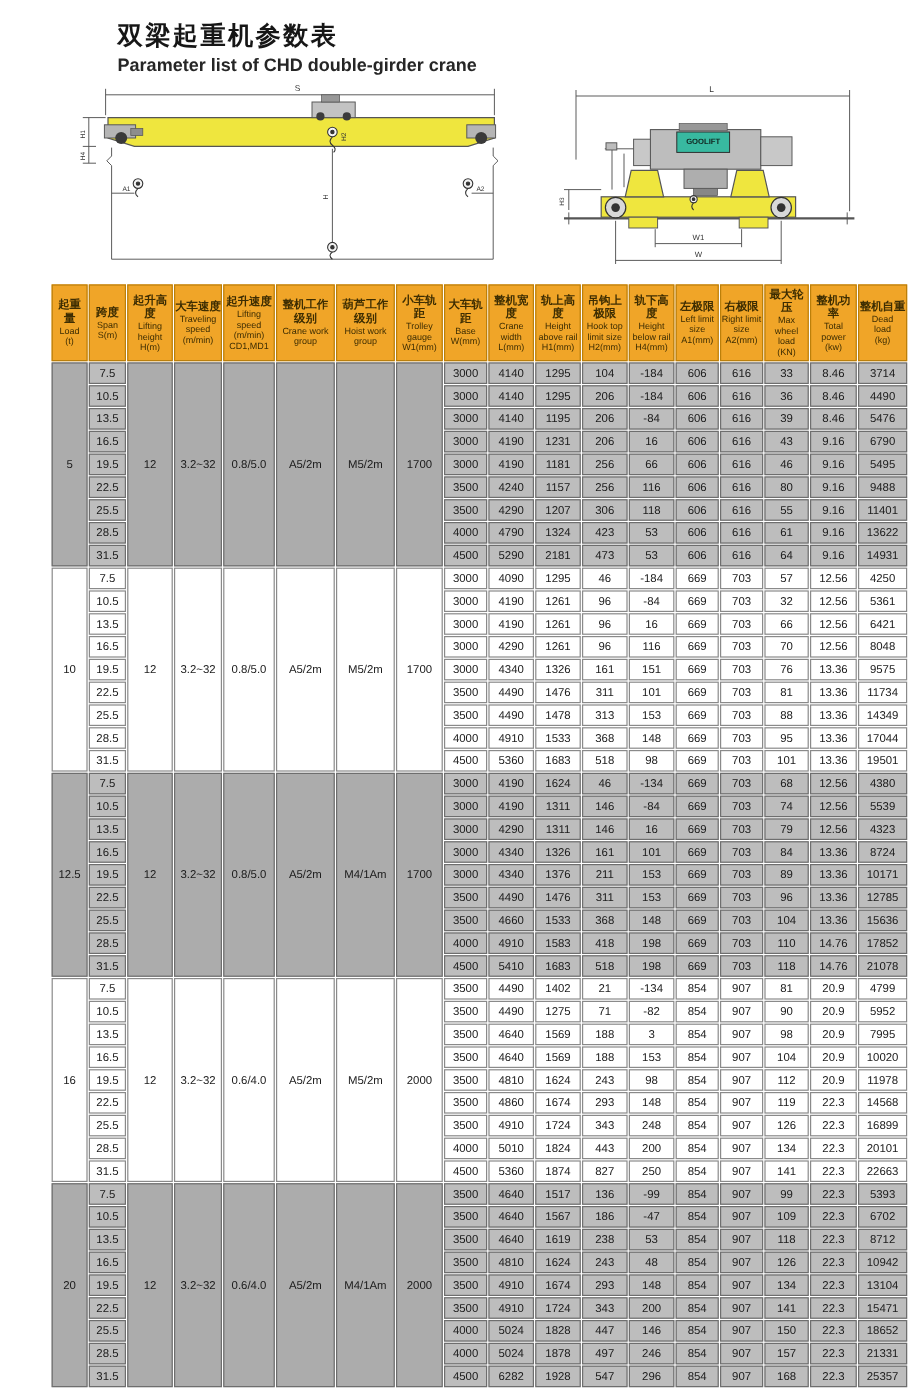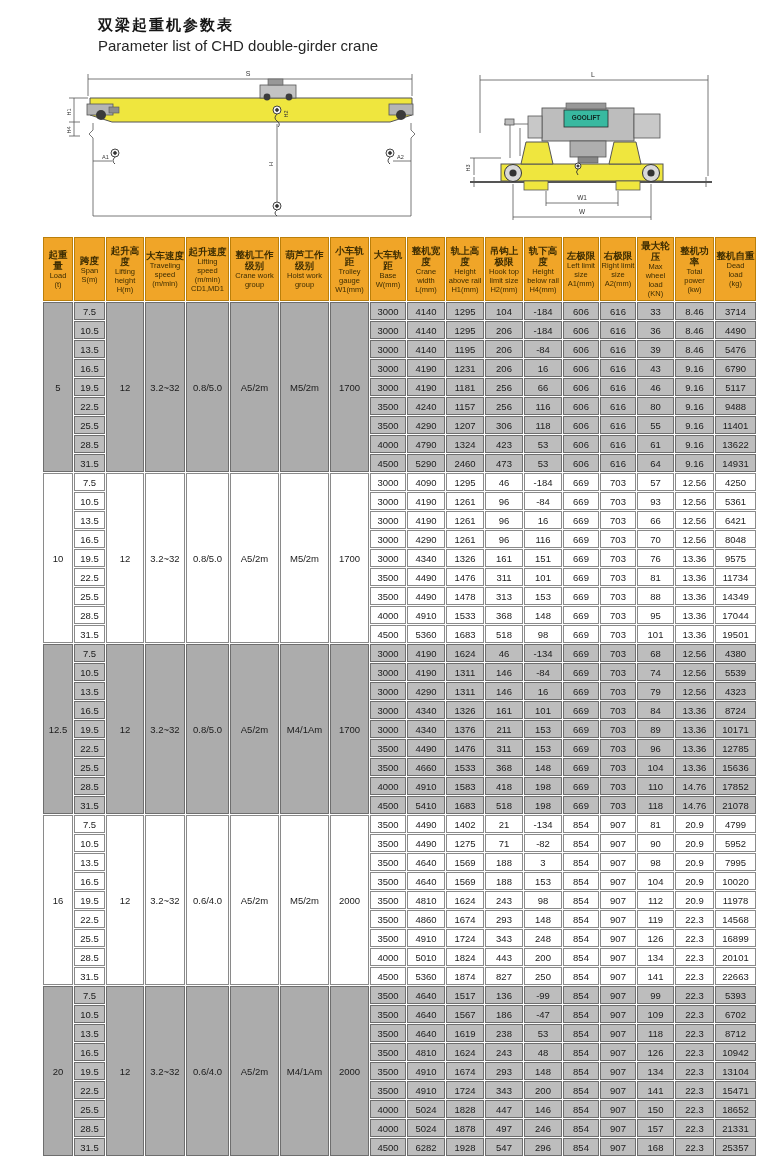"双梁起重机参数表" .title .zh { font-size: 15px -> 21px }
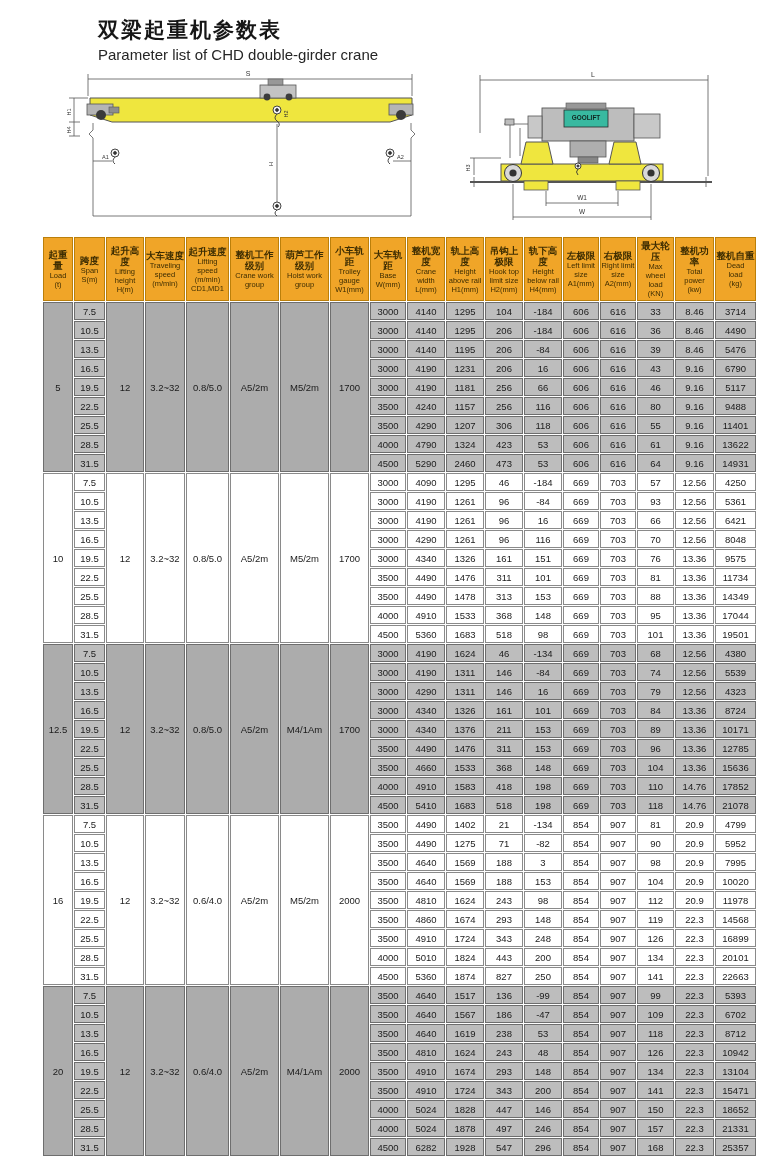"Parameter list of CHD double-girder" .title .en { font-weight: none -> bold }
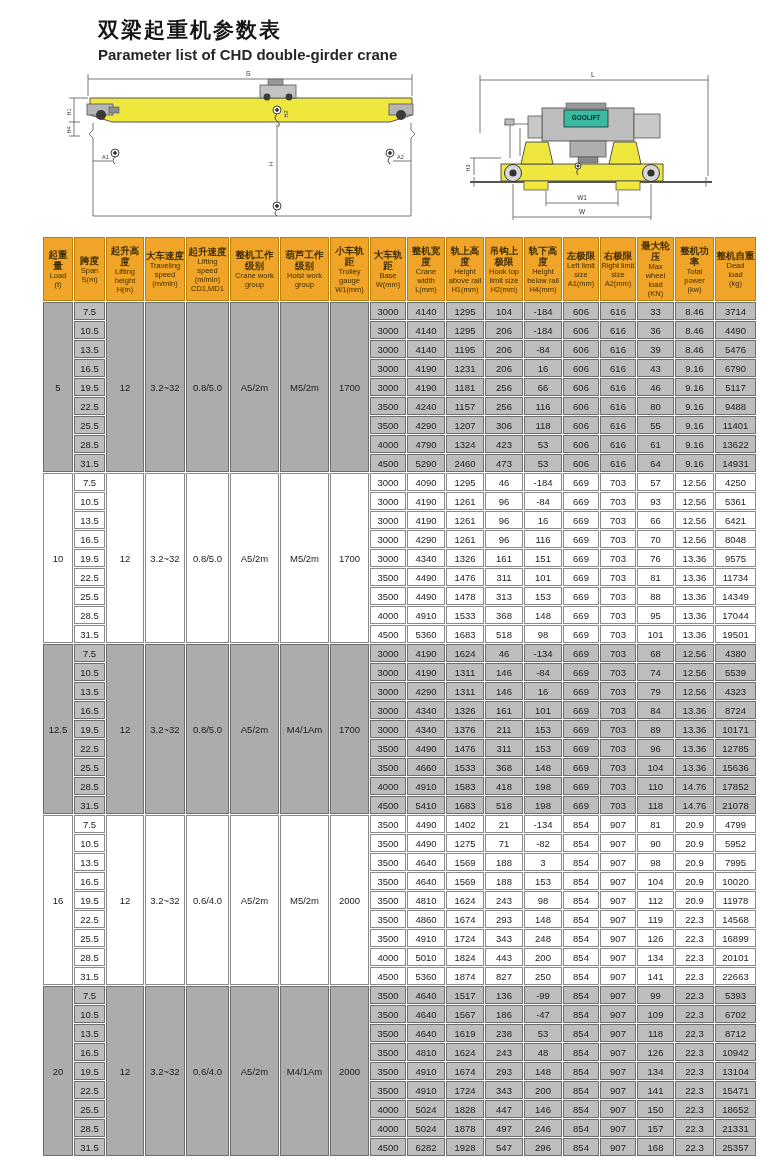"5117" td { text: 5117 -> 5495 }
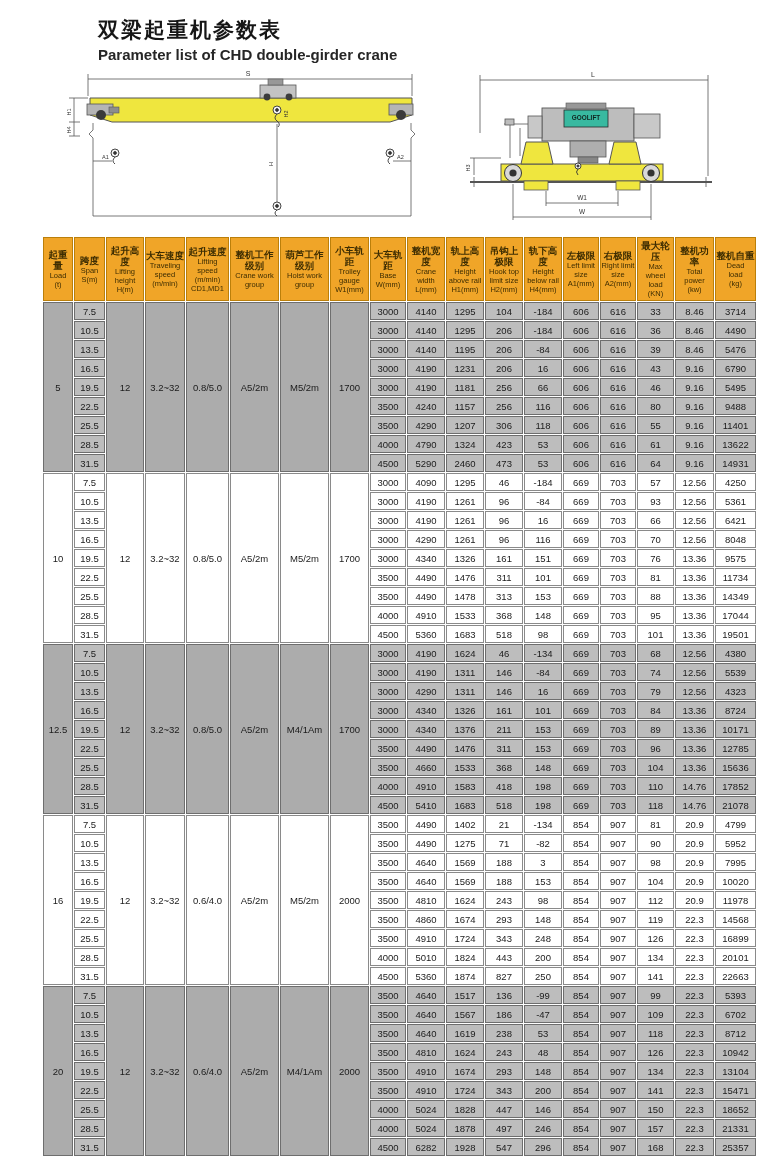"2460" td { text: 2460 -> 2181 }
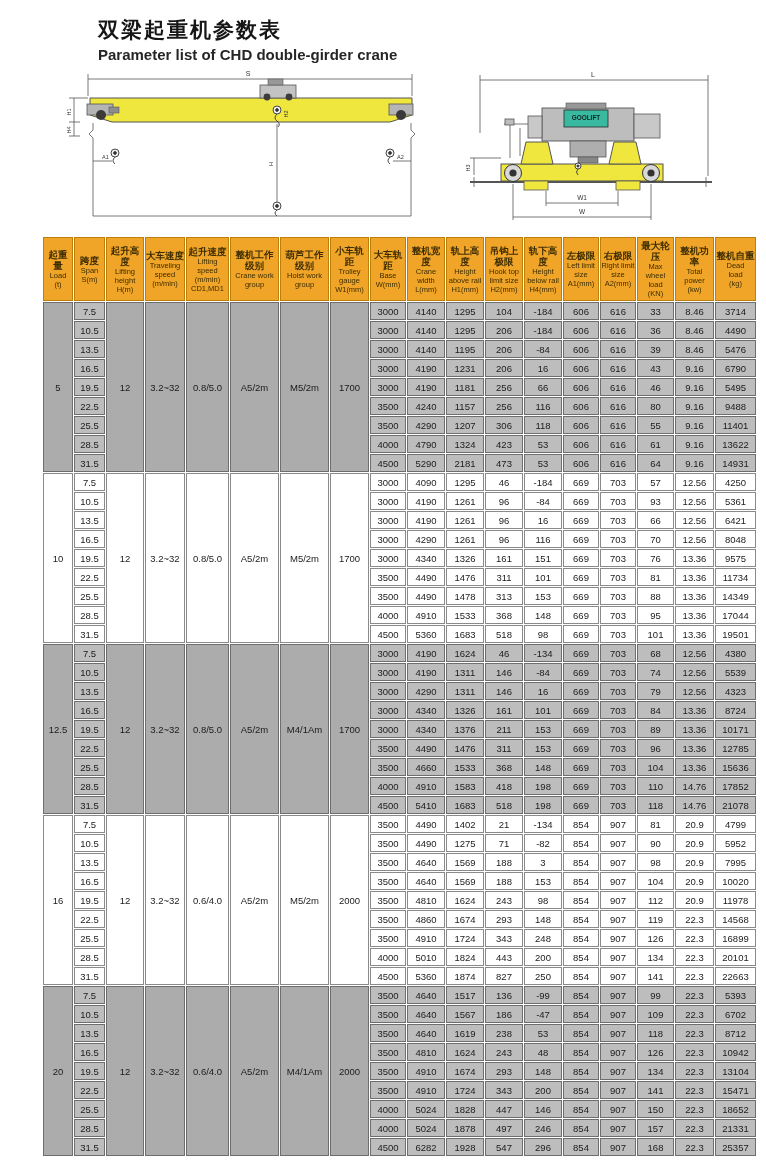"93" td { text: 93 -> 32 }
